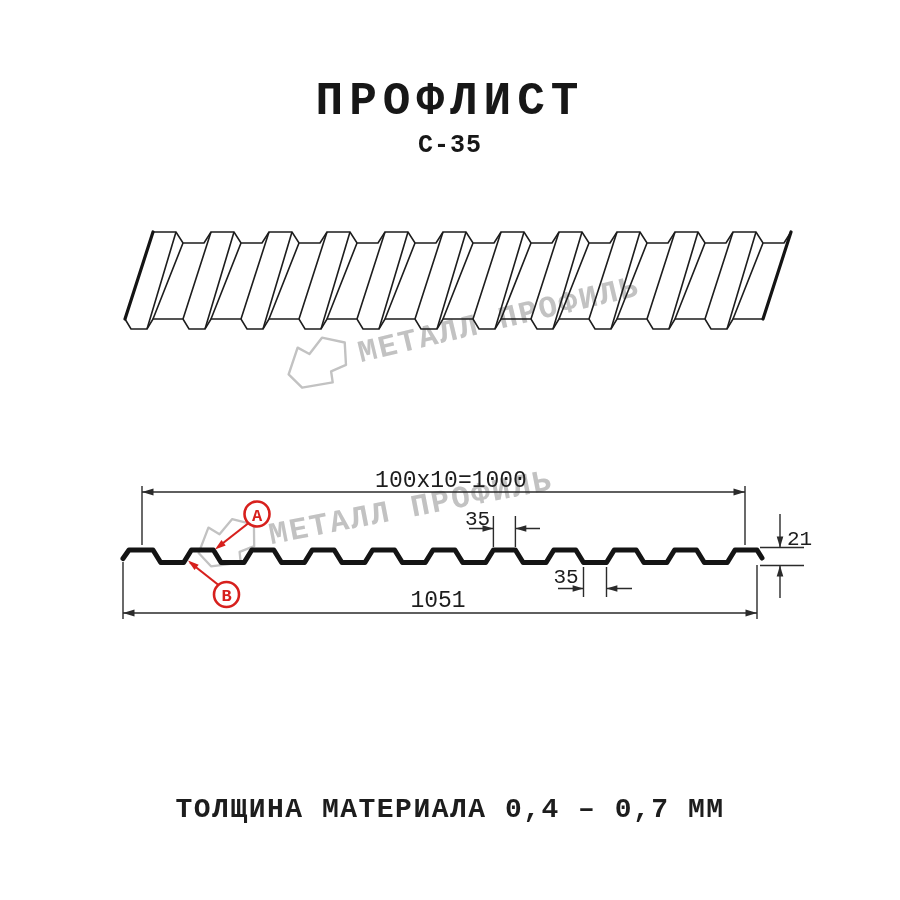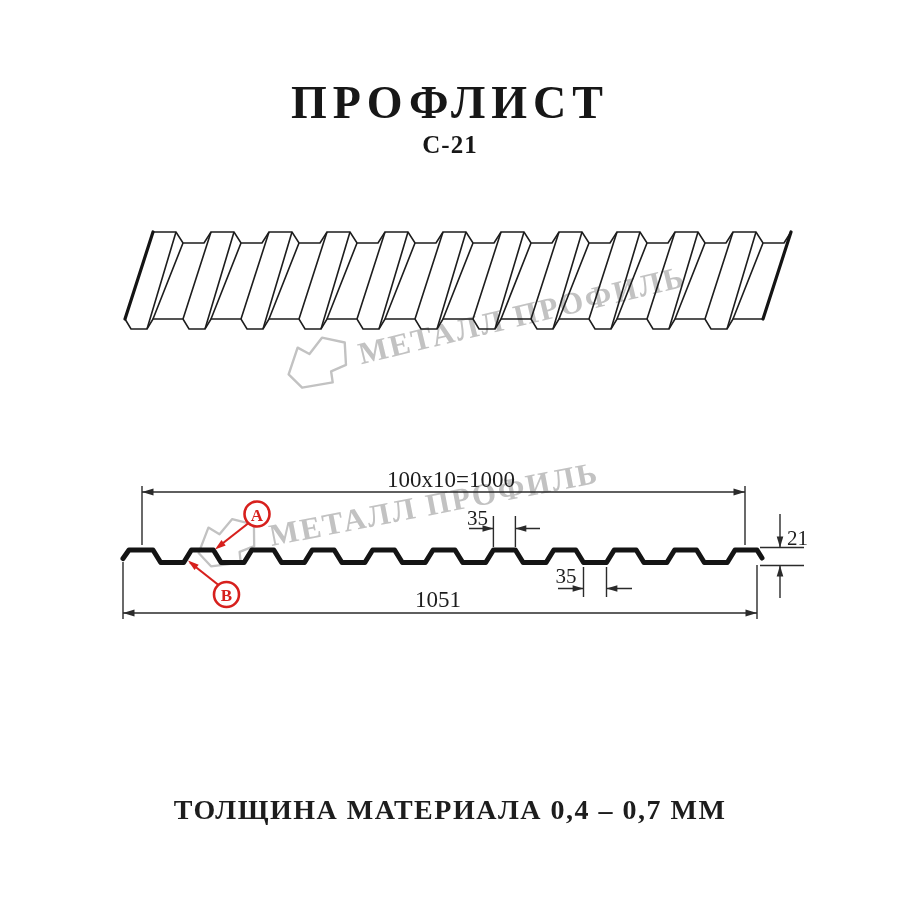"ПРОФЛИСТ" .page { font-family: Liberation Serif, serif -> Liberation Mono, monospace }
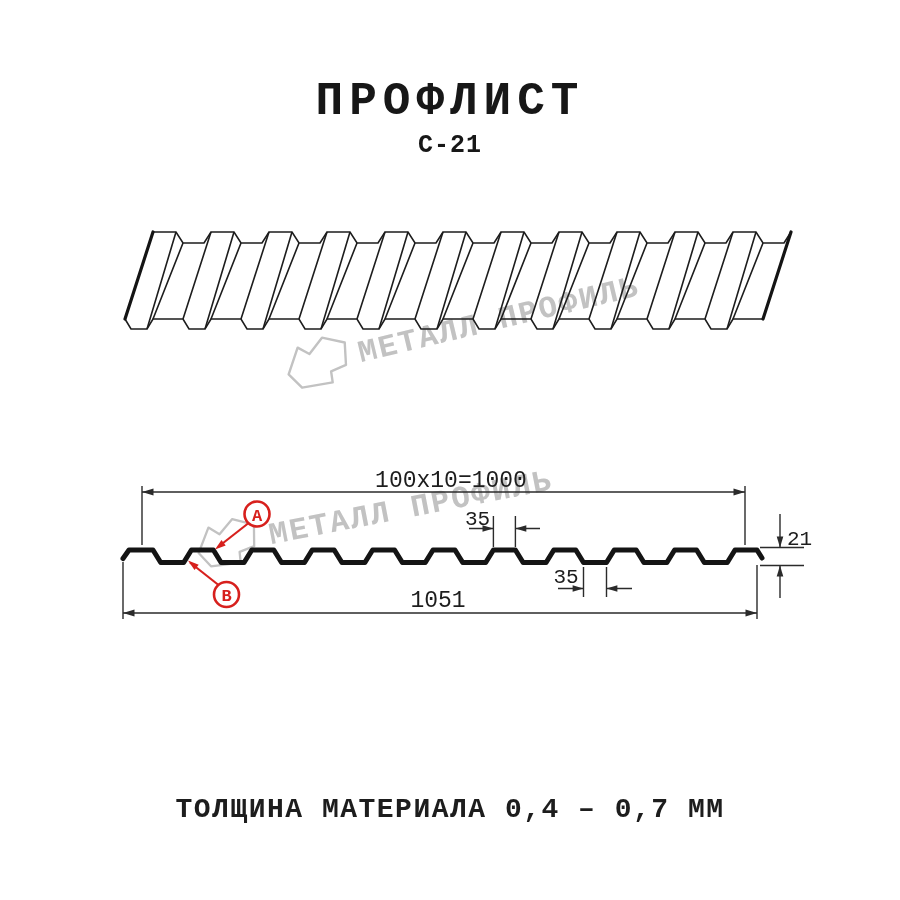"С-21" div.model { text: С-21 -> С-35 }
